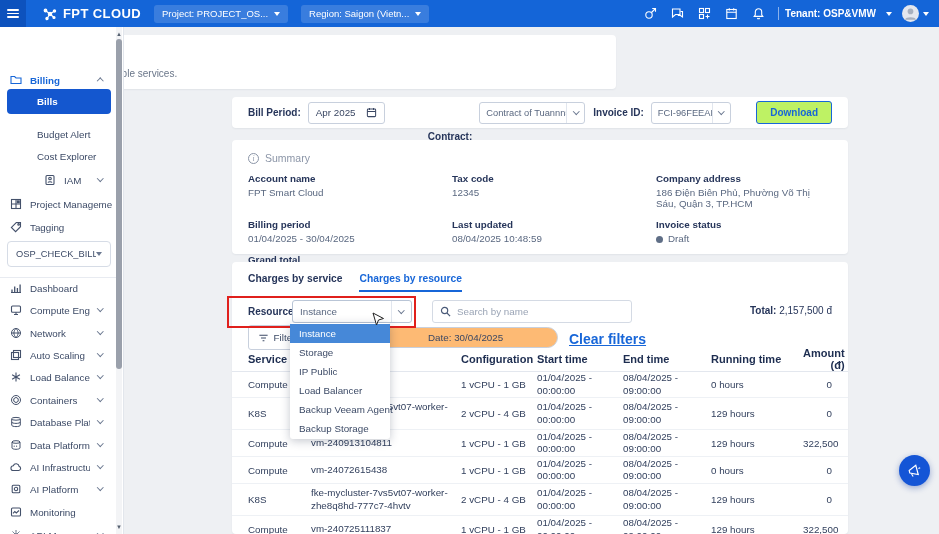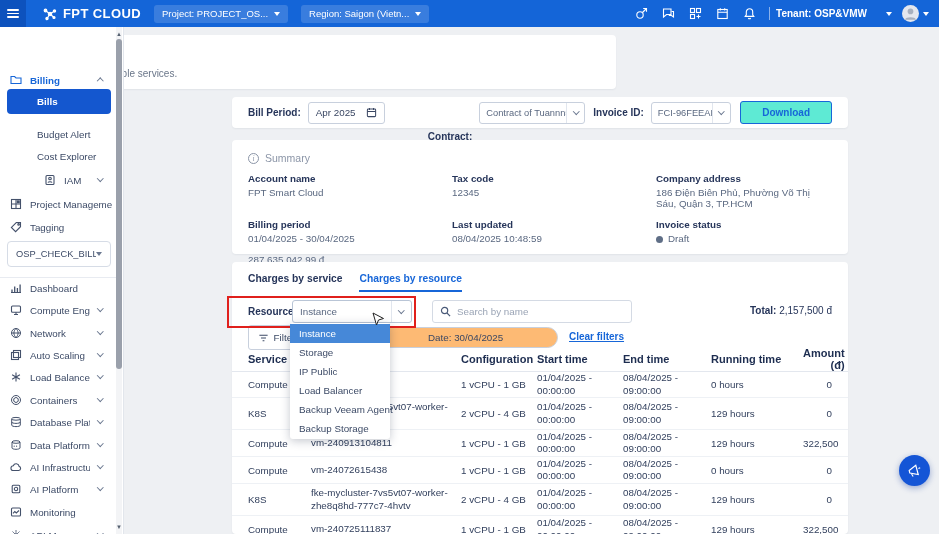"Tenant: OSP&VMW" .tenant { gap: 19px -> 10px }
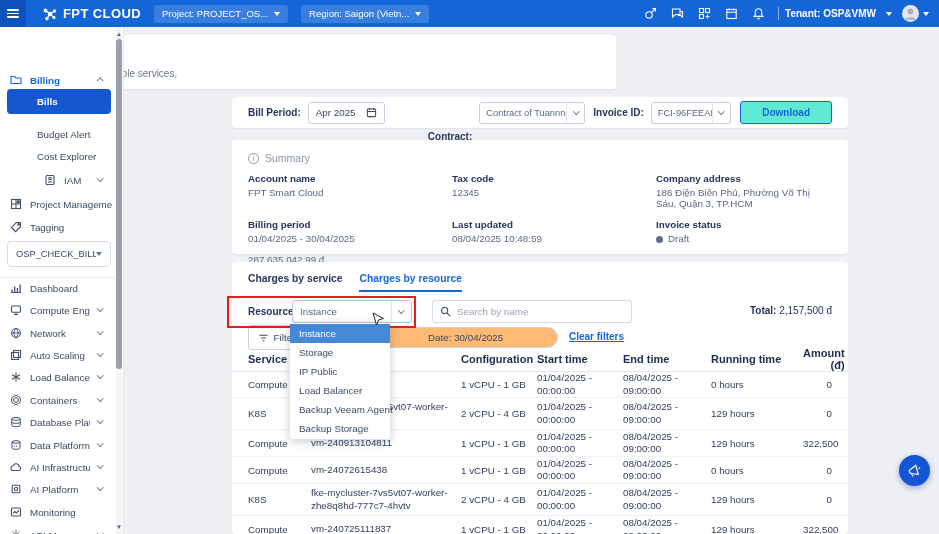"Download" .btn-download { background: #5eead4 -> #bef264; padding: 0 21px -> 0 13px }
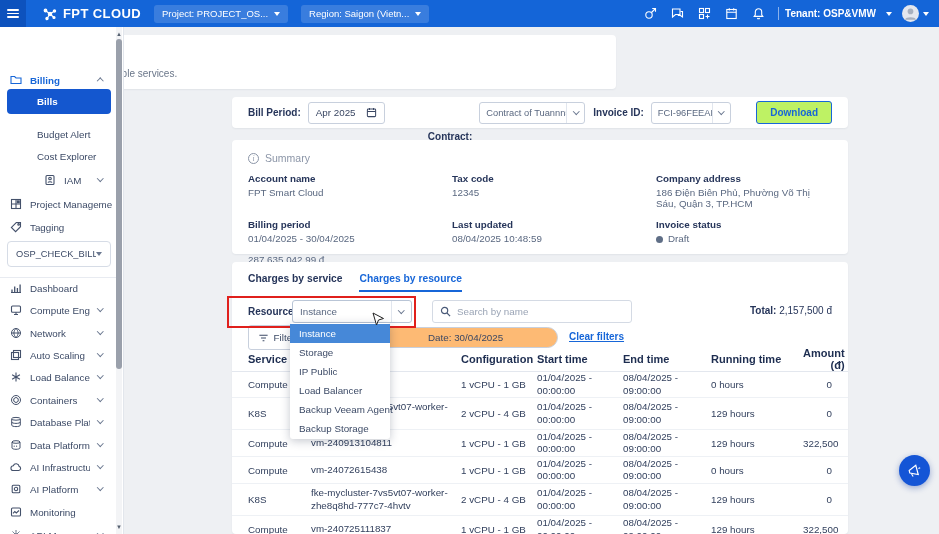"Grand total" div.sum-label { html: none -> <div>Grand total</div> }
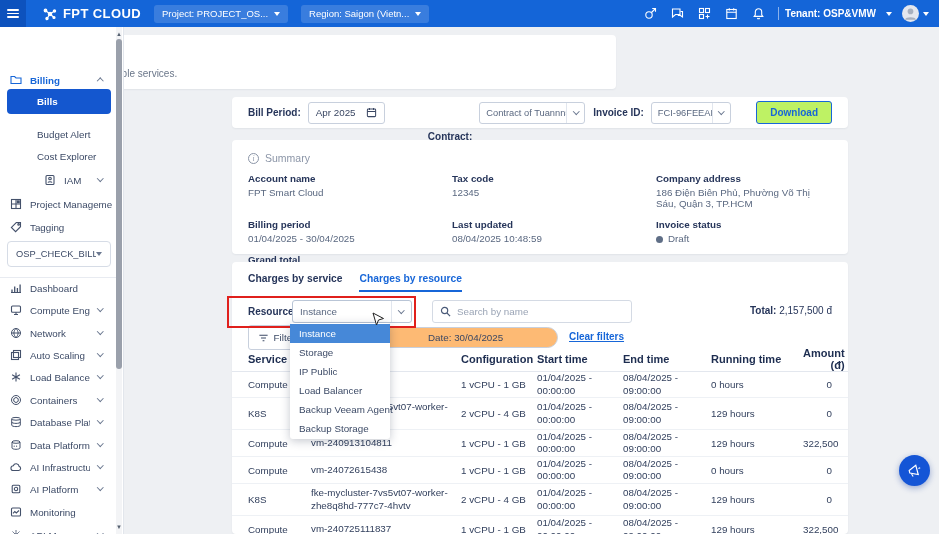"Clear filters" .clear-link { font-size: 10px -> 14px }
